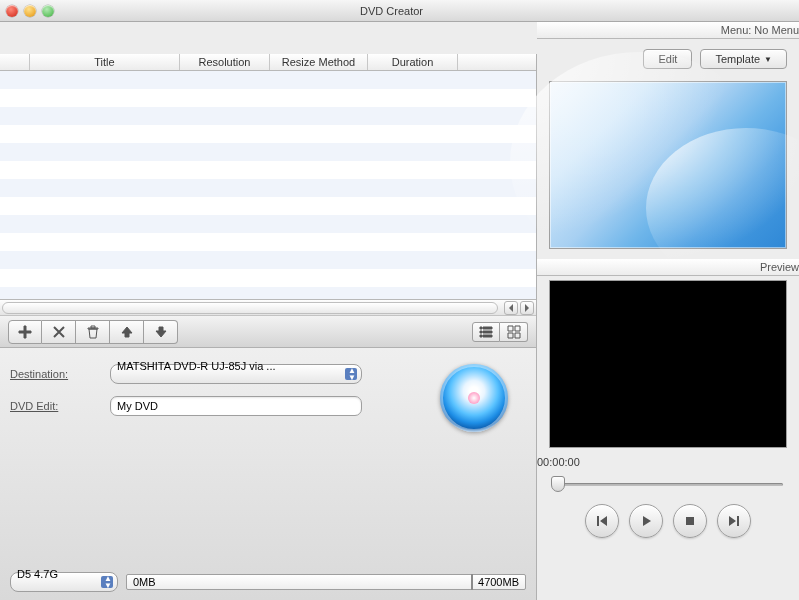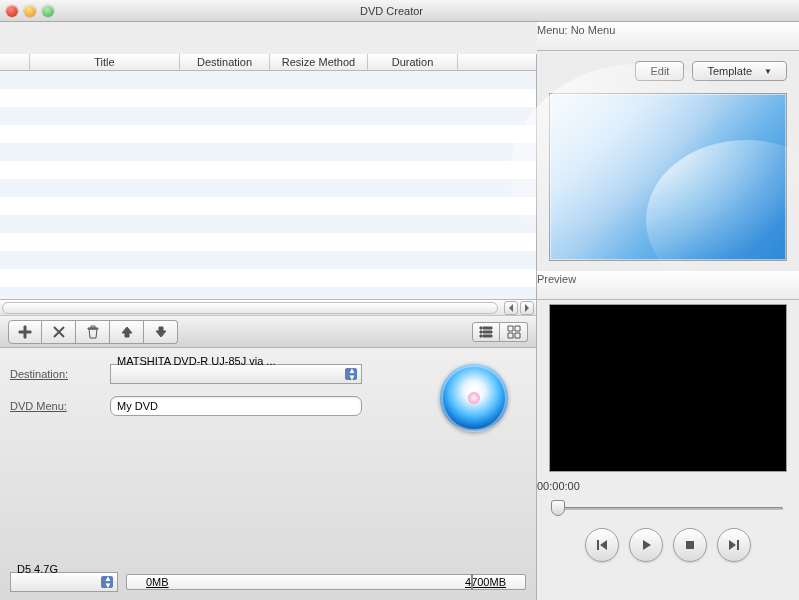"Menu: No Menu" .sectionhdr { height: 29px -> 17px; text-align: left -> right }
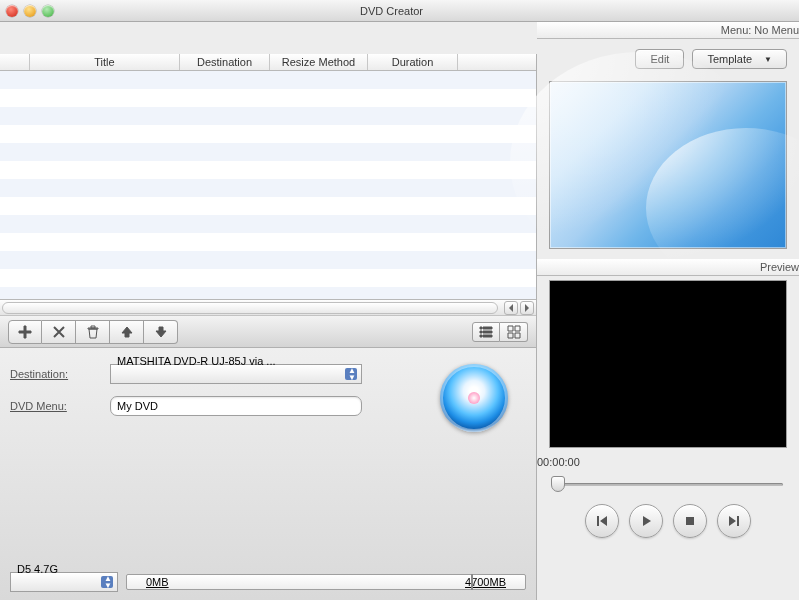"Destination" div.ch { text: Destination -> Resolution }
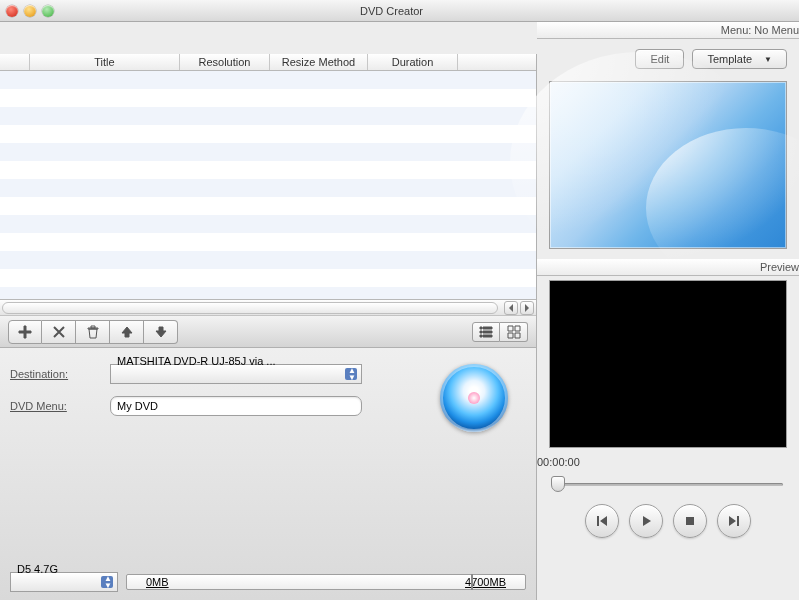"Template" .aqua-btn { gap: 12px -> 4px }
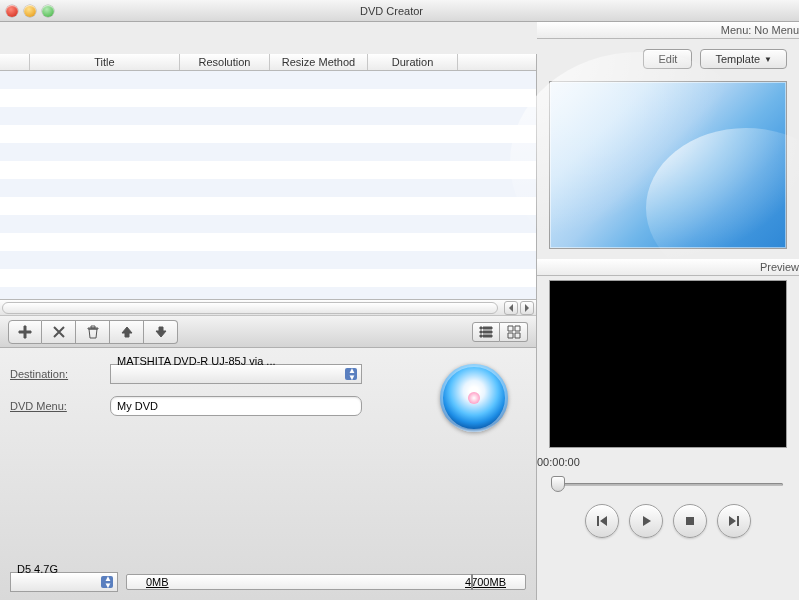"MATSHITA DVD-R UJ-85J via ..." .select-aqua { align-items: flex-end -> center; border-radius: 0 -> 8px }
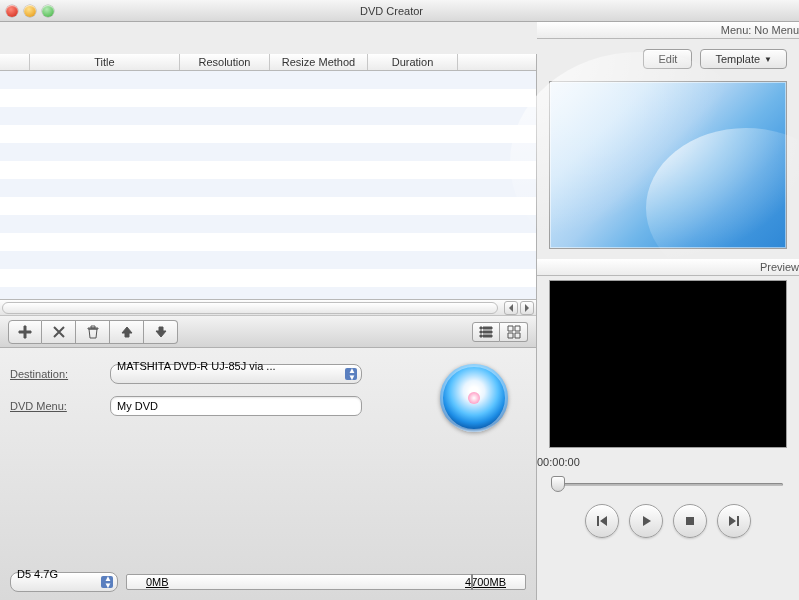"DVD Menu:" label { text: Menu -> Edit }
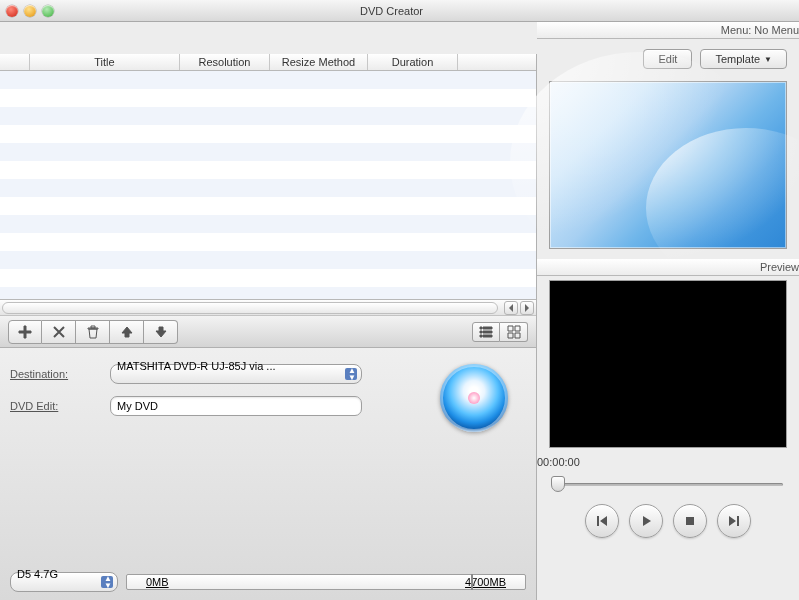"0MB" .progress { padding: 0 19px -> 0 6px; text-decoration: underline -> none }
